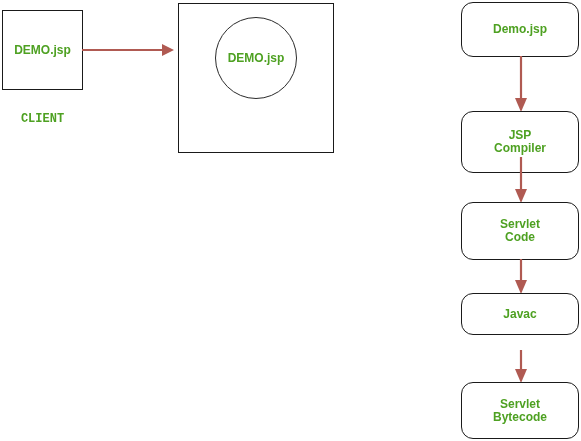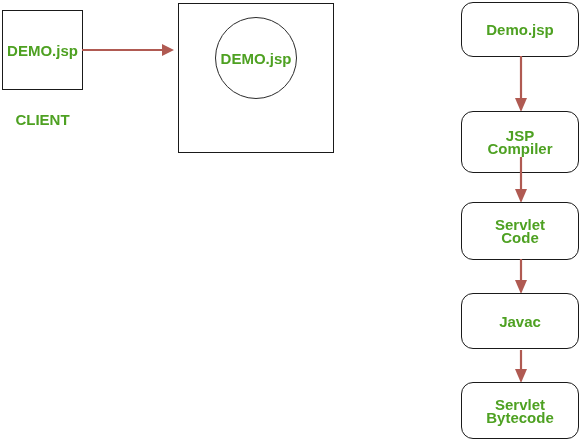"Demo.jsp" .node-label { font-size: 15px -> 12px }
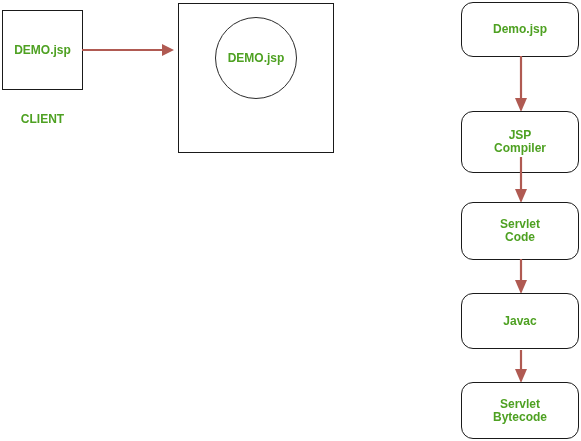"CLIENT" #client-caption { font-family: none -> Liberation Mono, monospace }
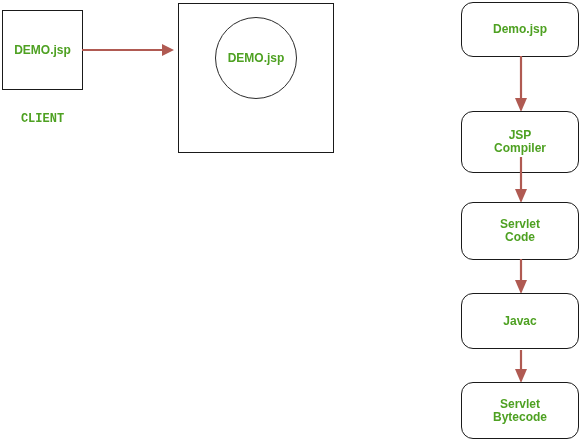"Javac" #fc-box-3 { height: 56px -> 42px }
